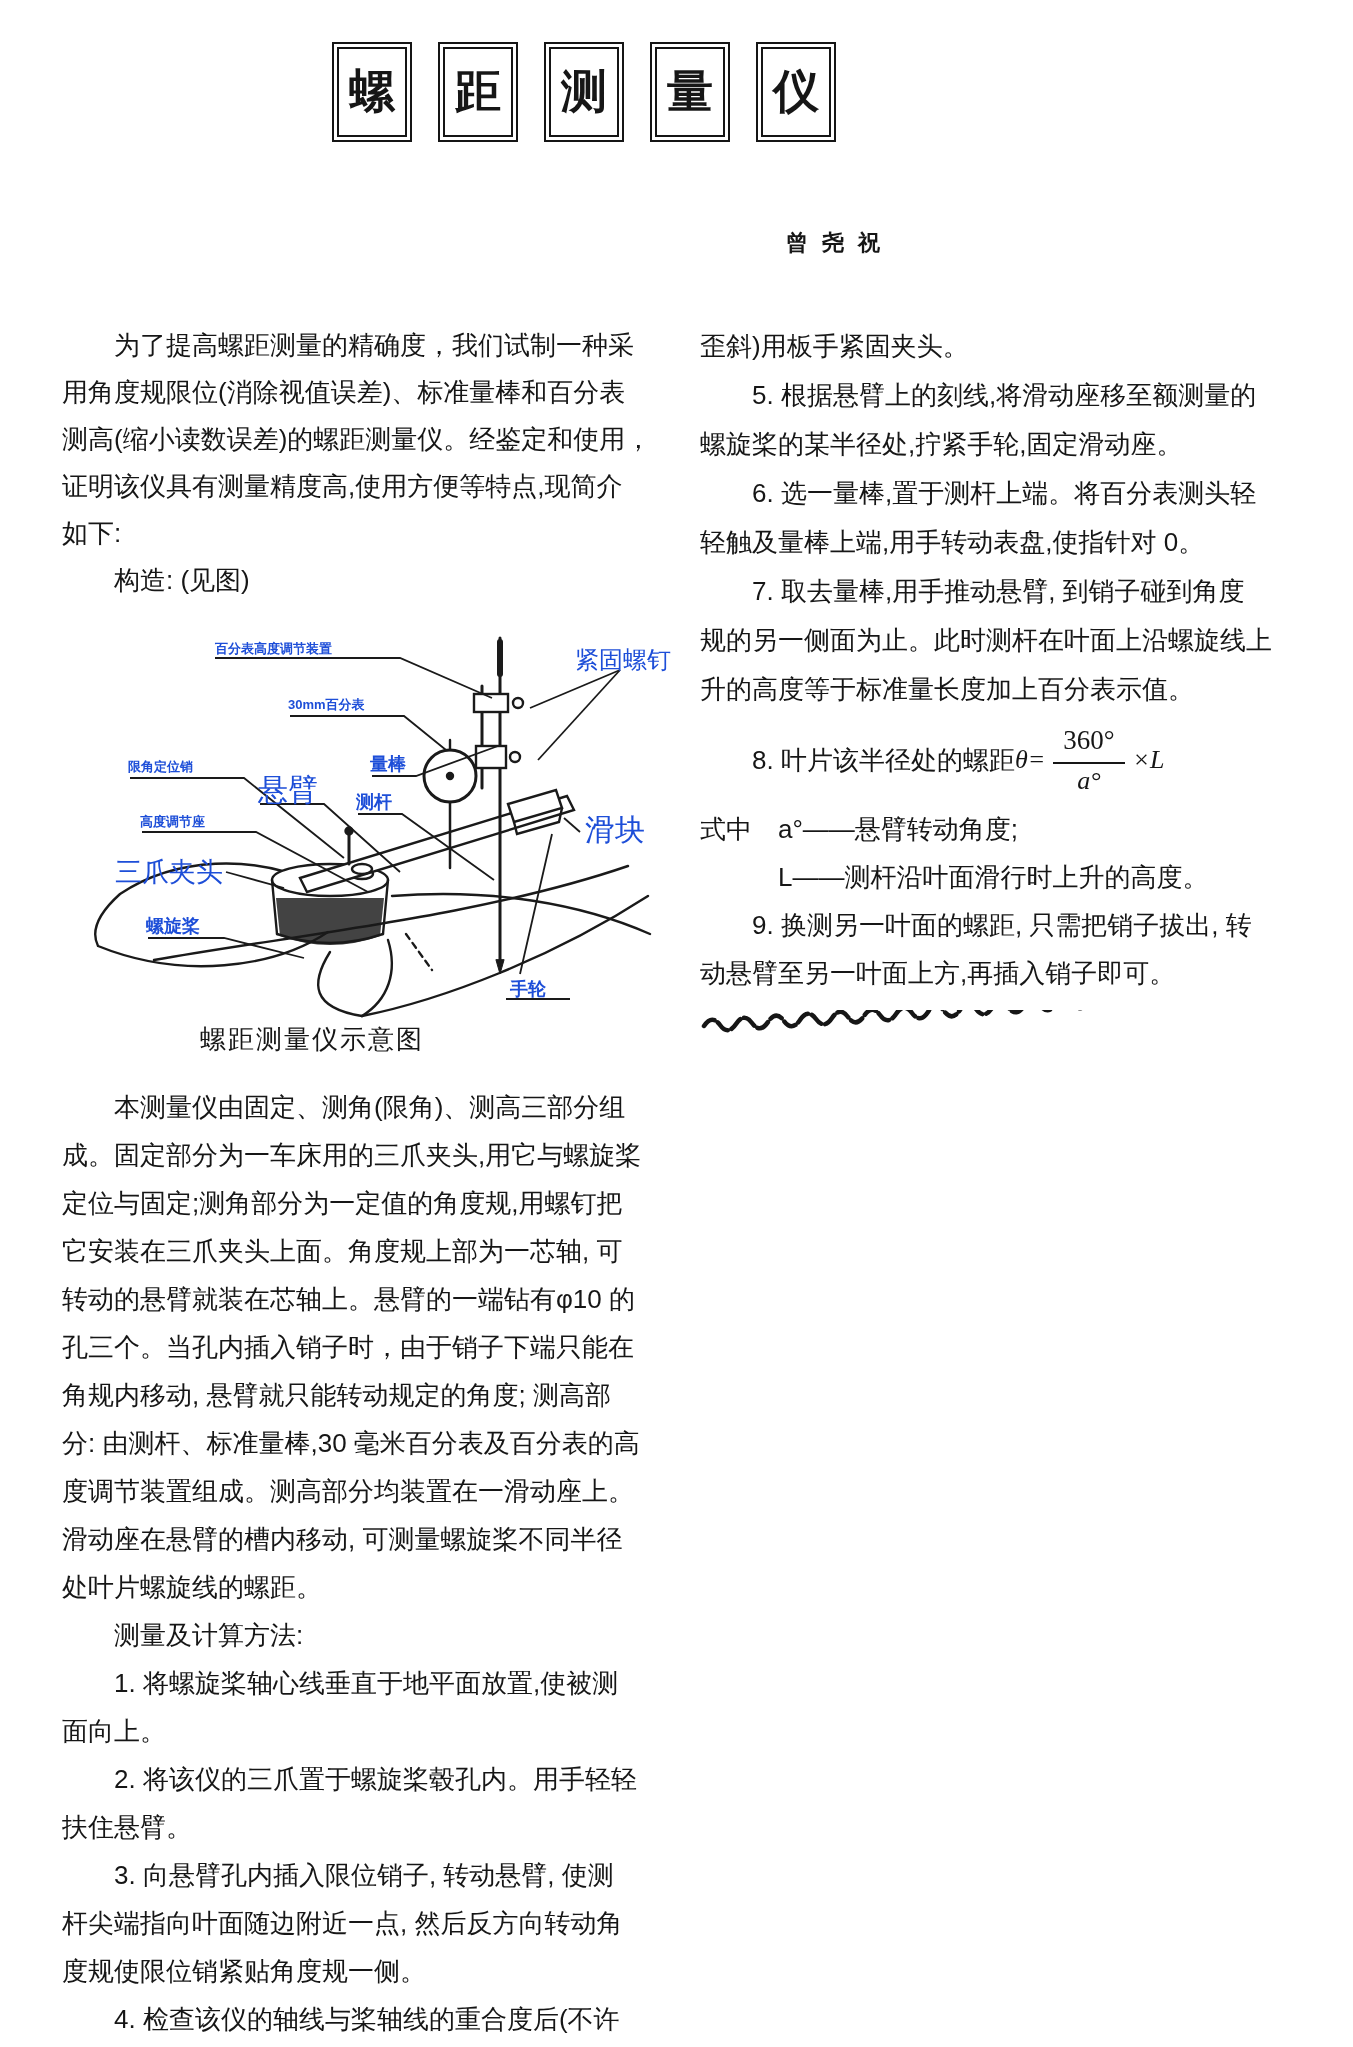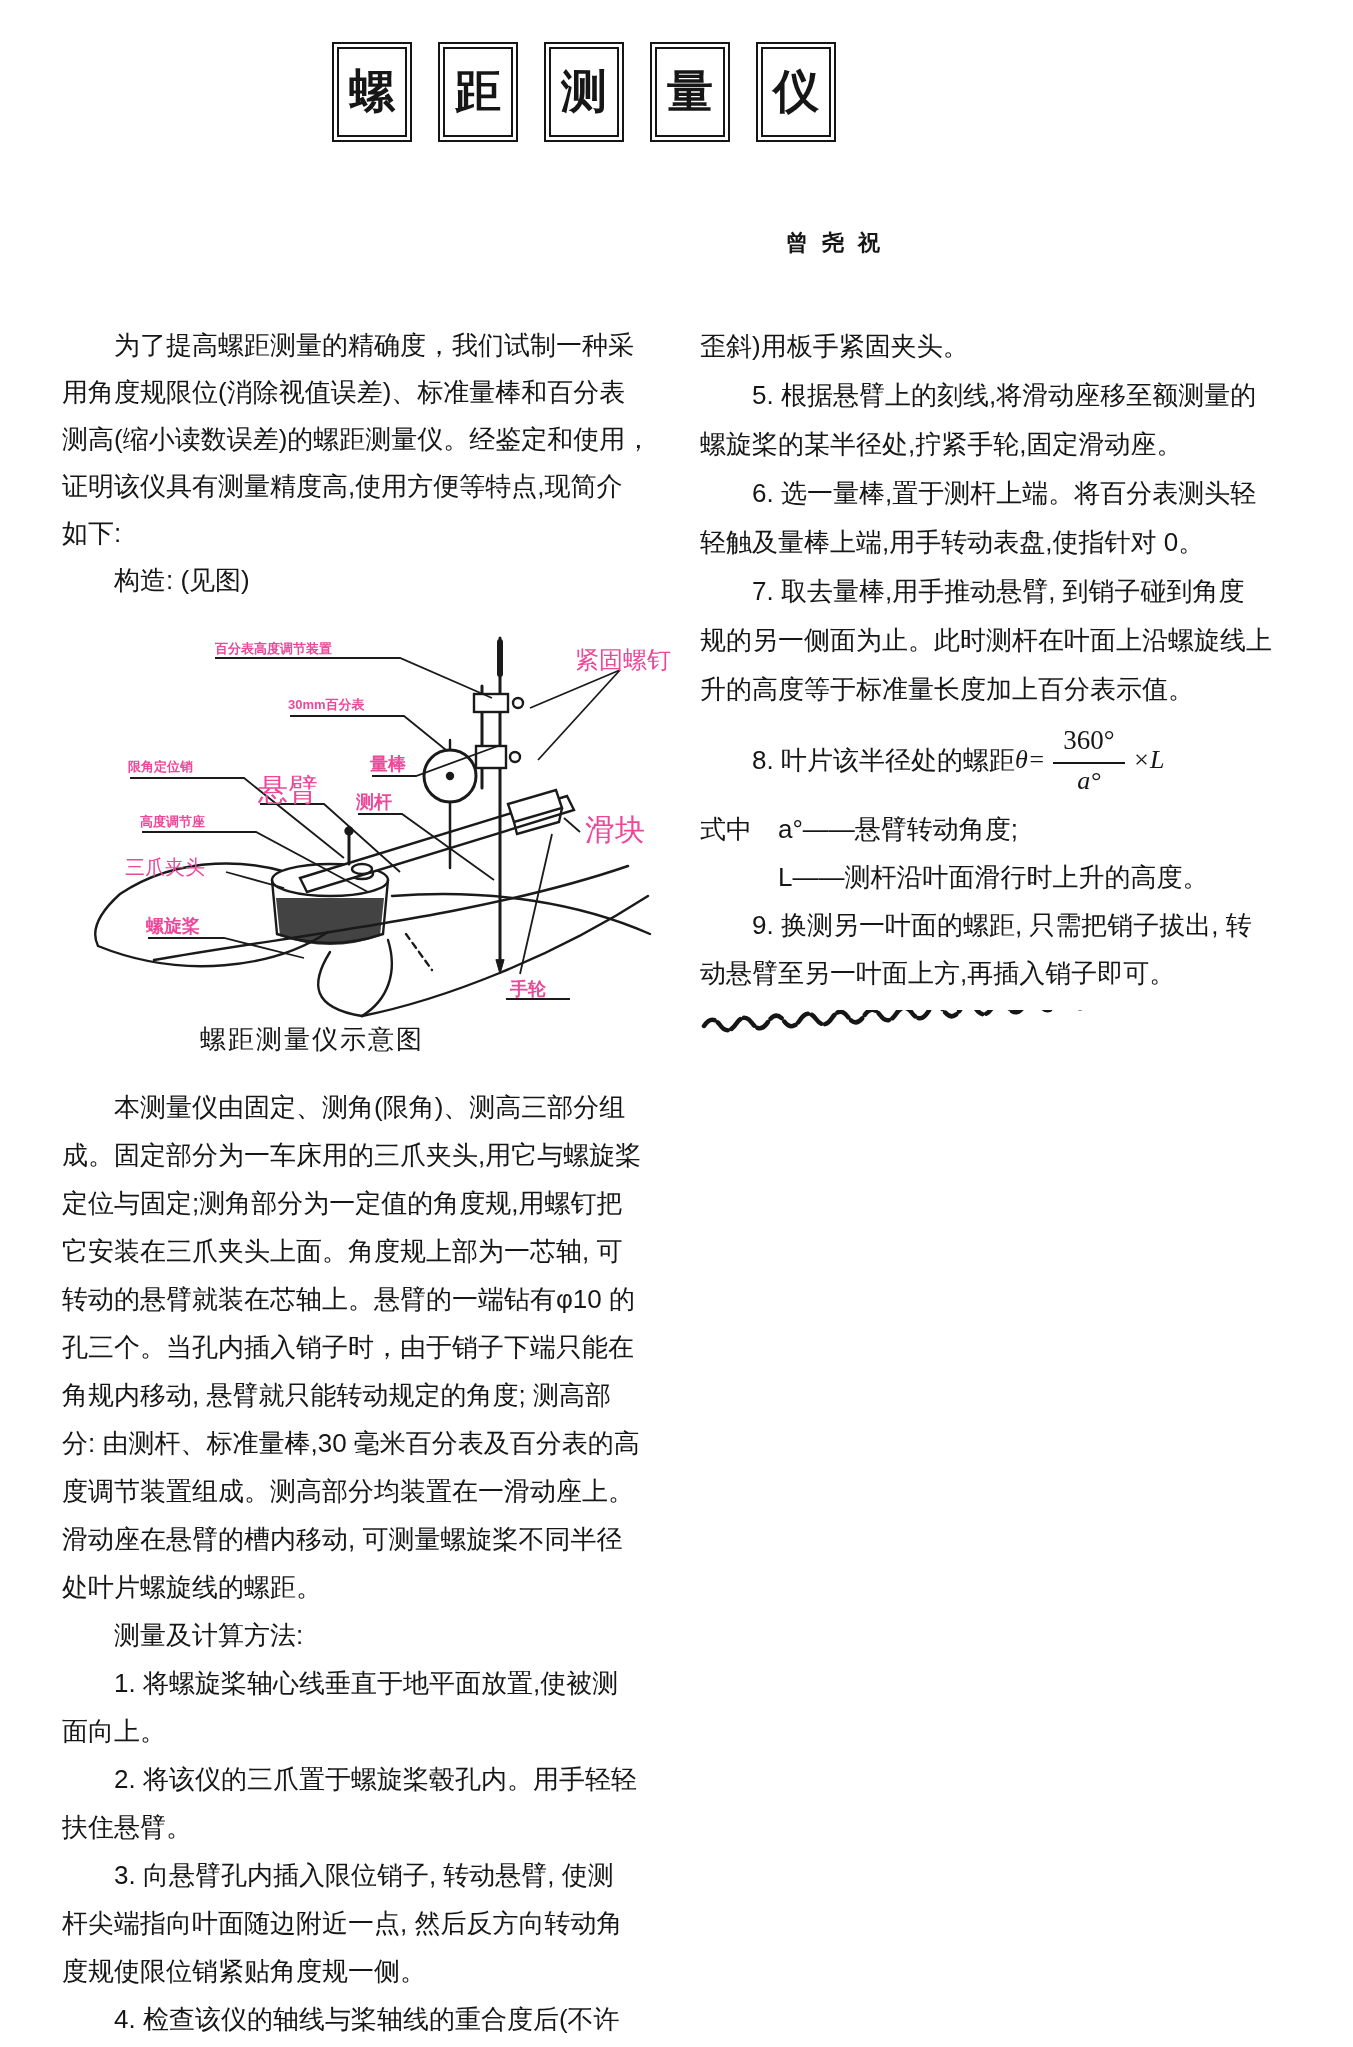"百分表高度调节装置" .fig-lbl { color: #ec4899 -> #1d4ed8 }
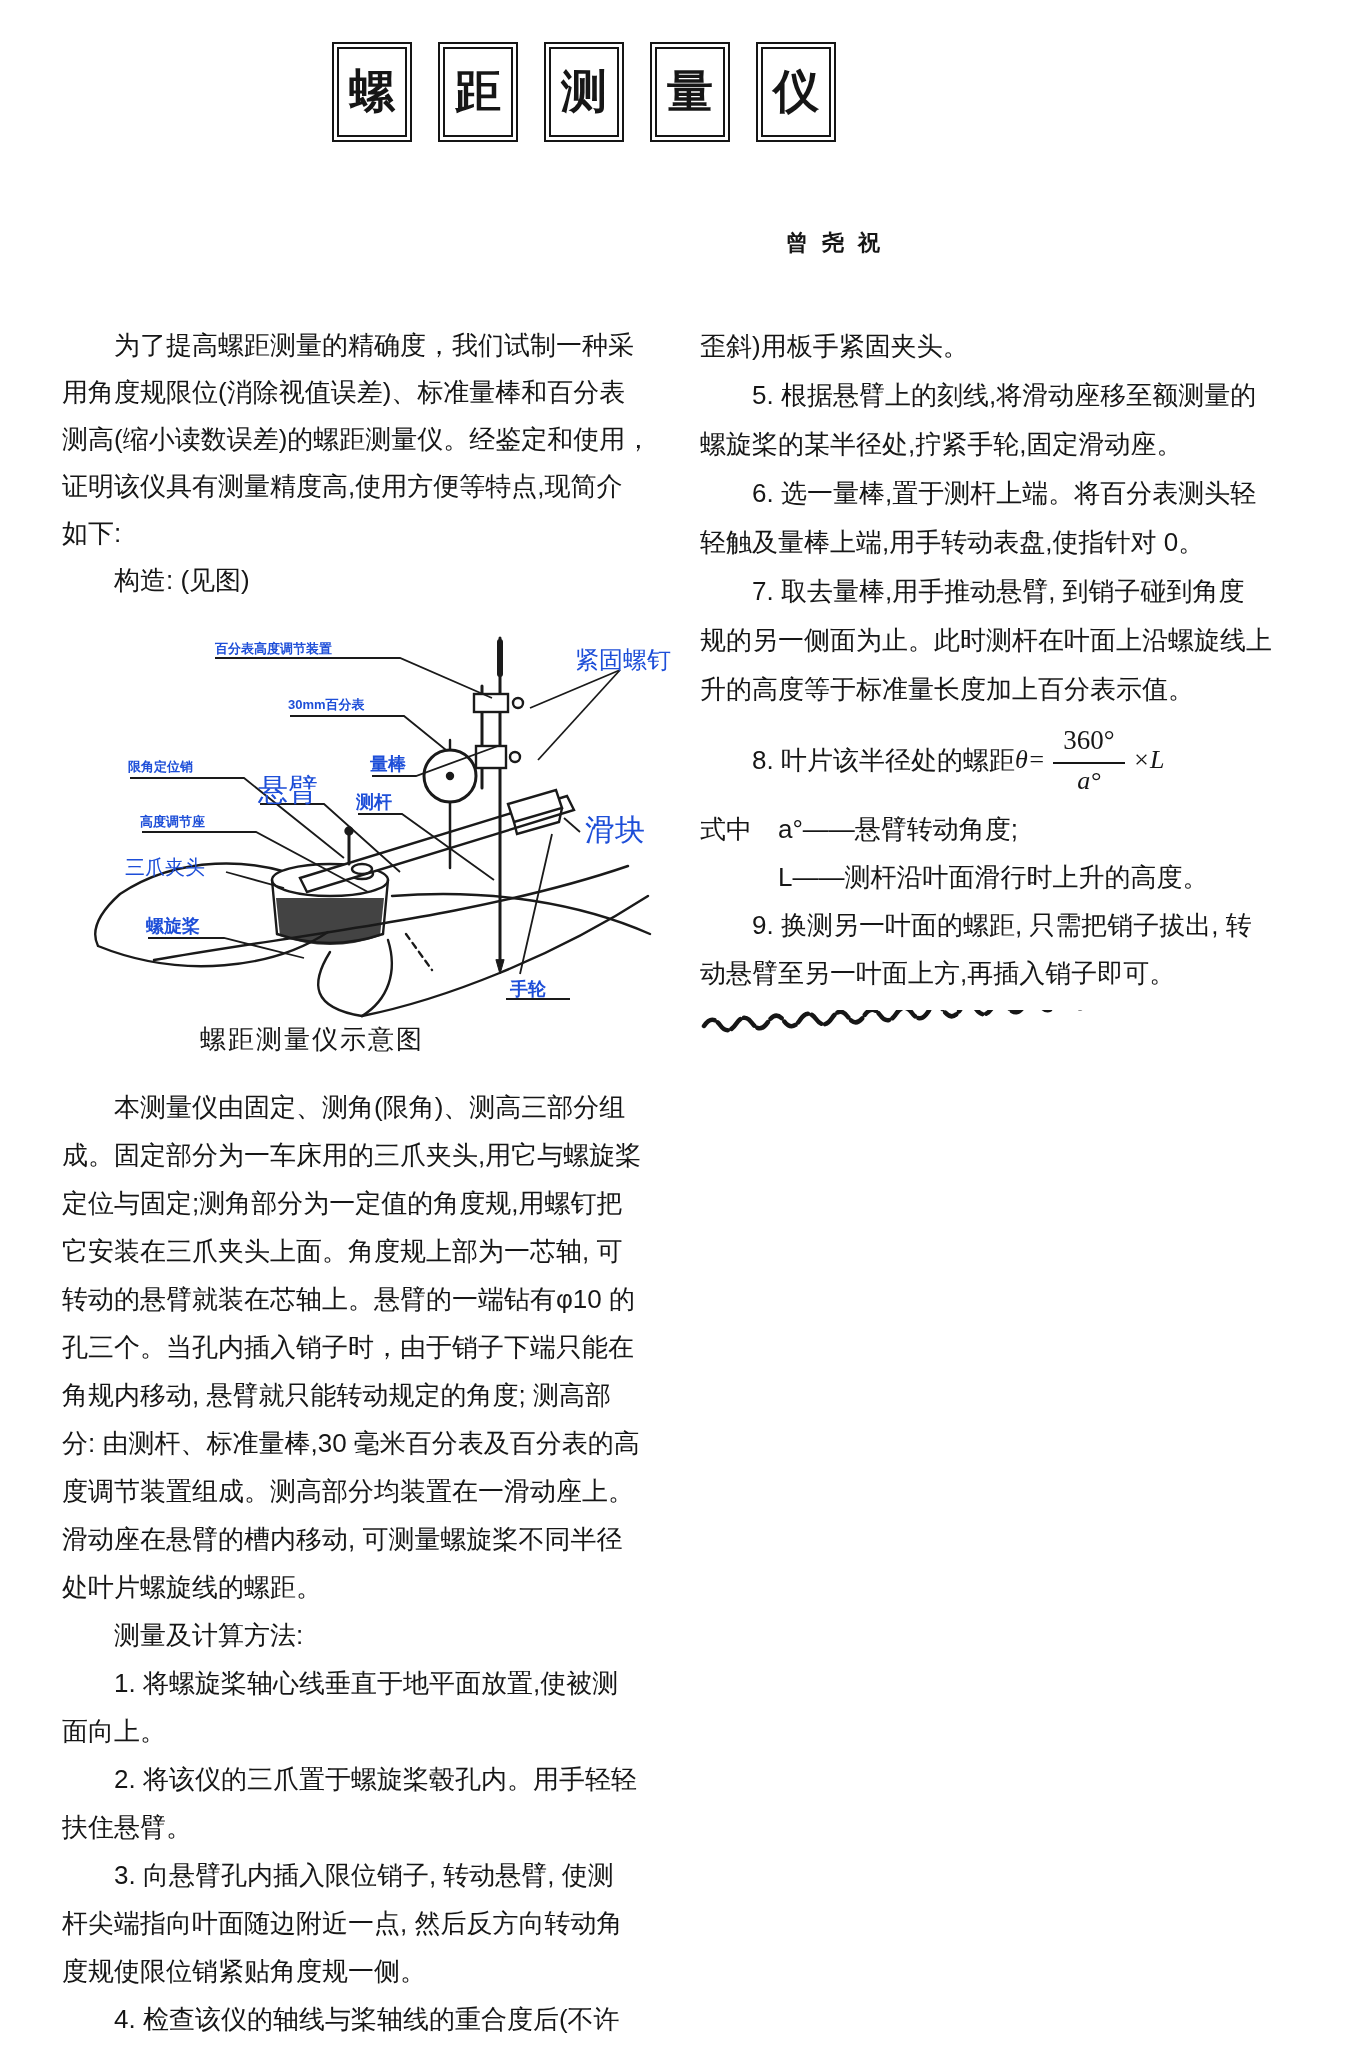"三爪夹头" .lbl-mid { font-size: 20px -> 27px; margin-left: 10px -> none }
